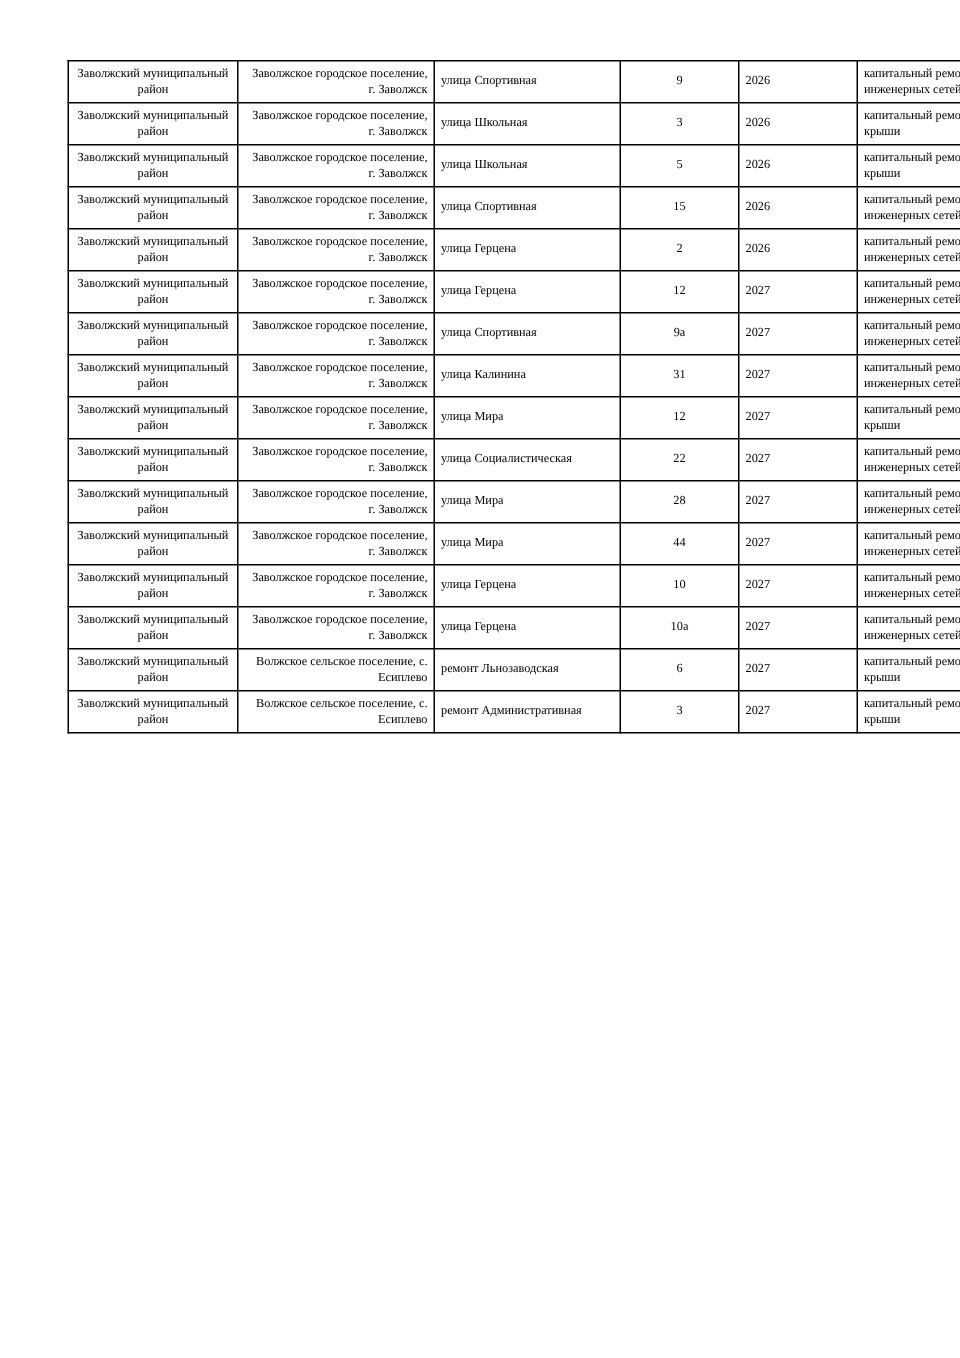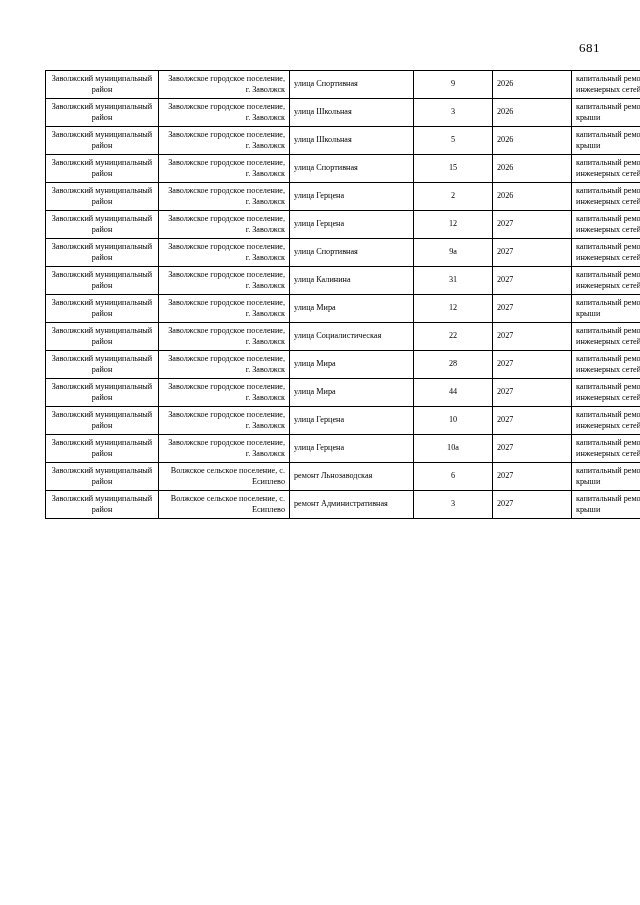"681" div.page-number { html: <div>681</div> -> none }
